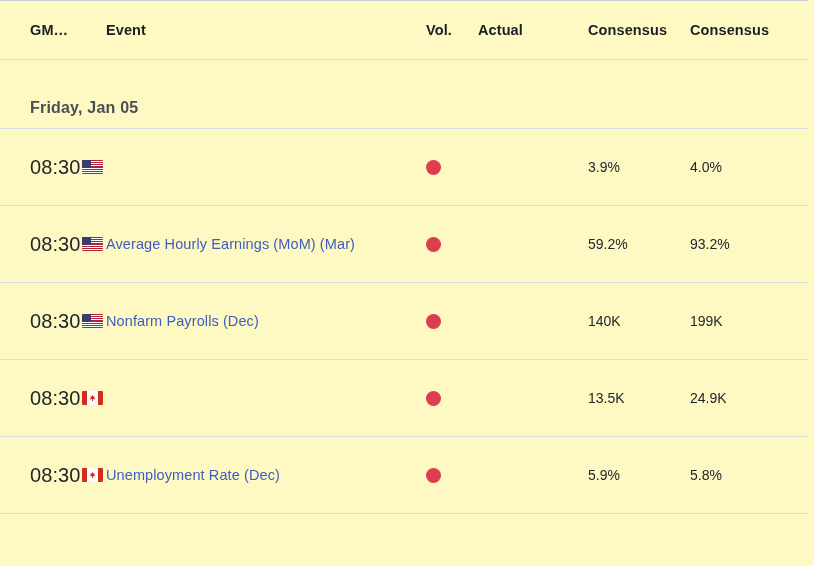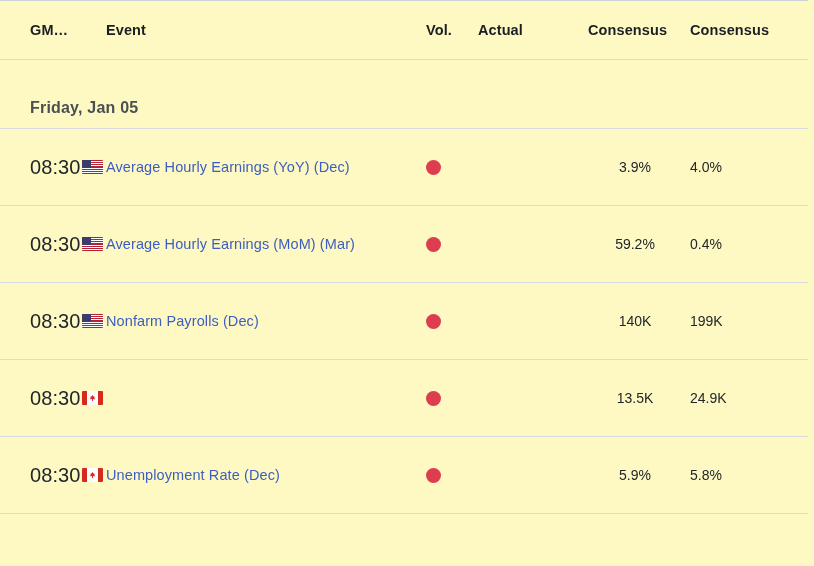"Average Hourly Earnings (YoY) (Dec)" div.event { html: <div>Average Hourly Earnings (YoY) (Dec)</div> -> none }
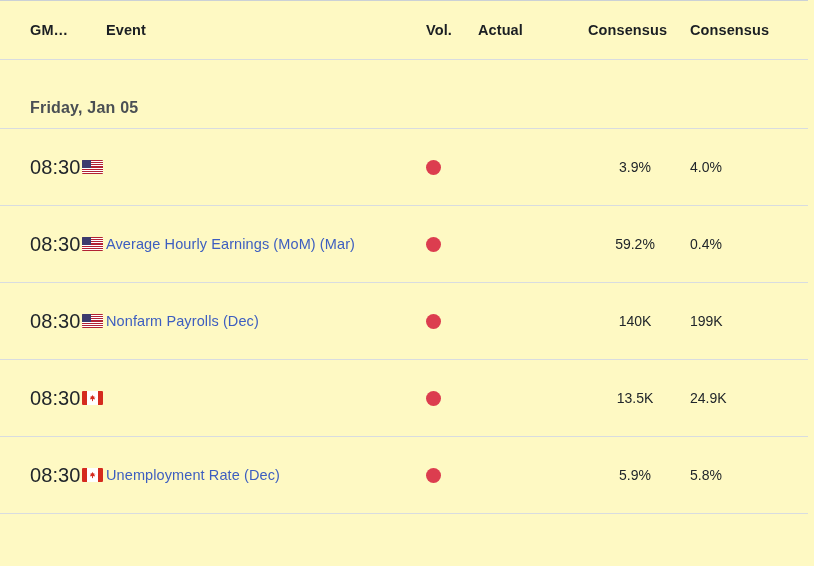"3.9%" .row .consensus { text-align: center -> left }
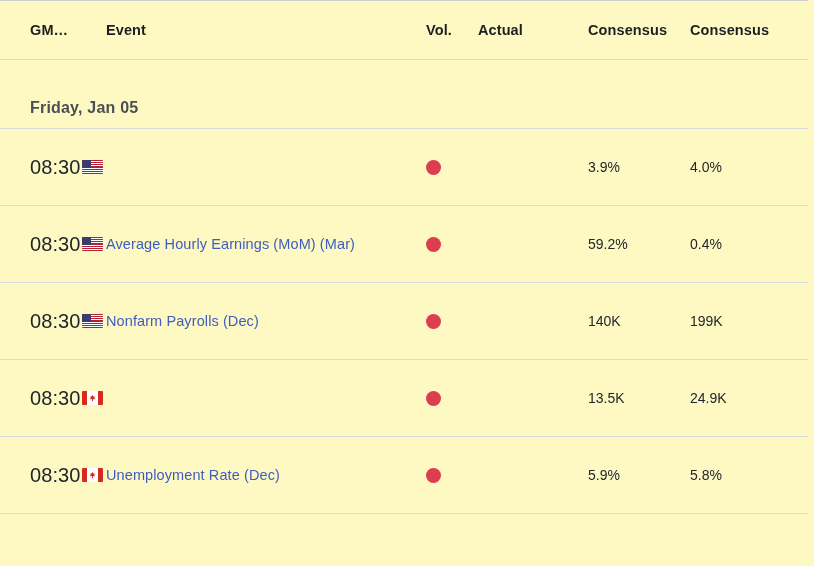"0.4%" div.previous { text: 0.4% -> 93.2% }
